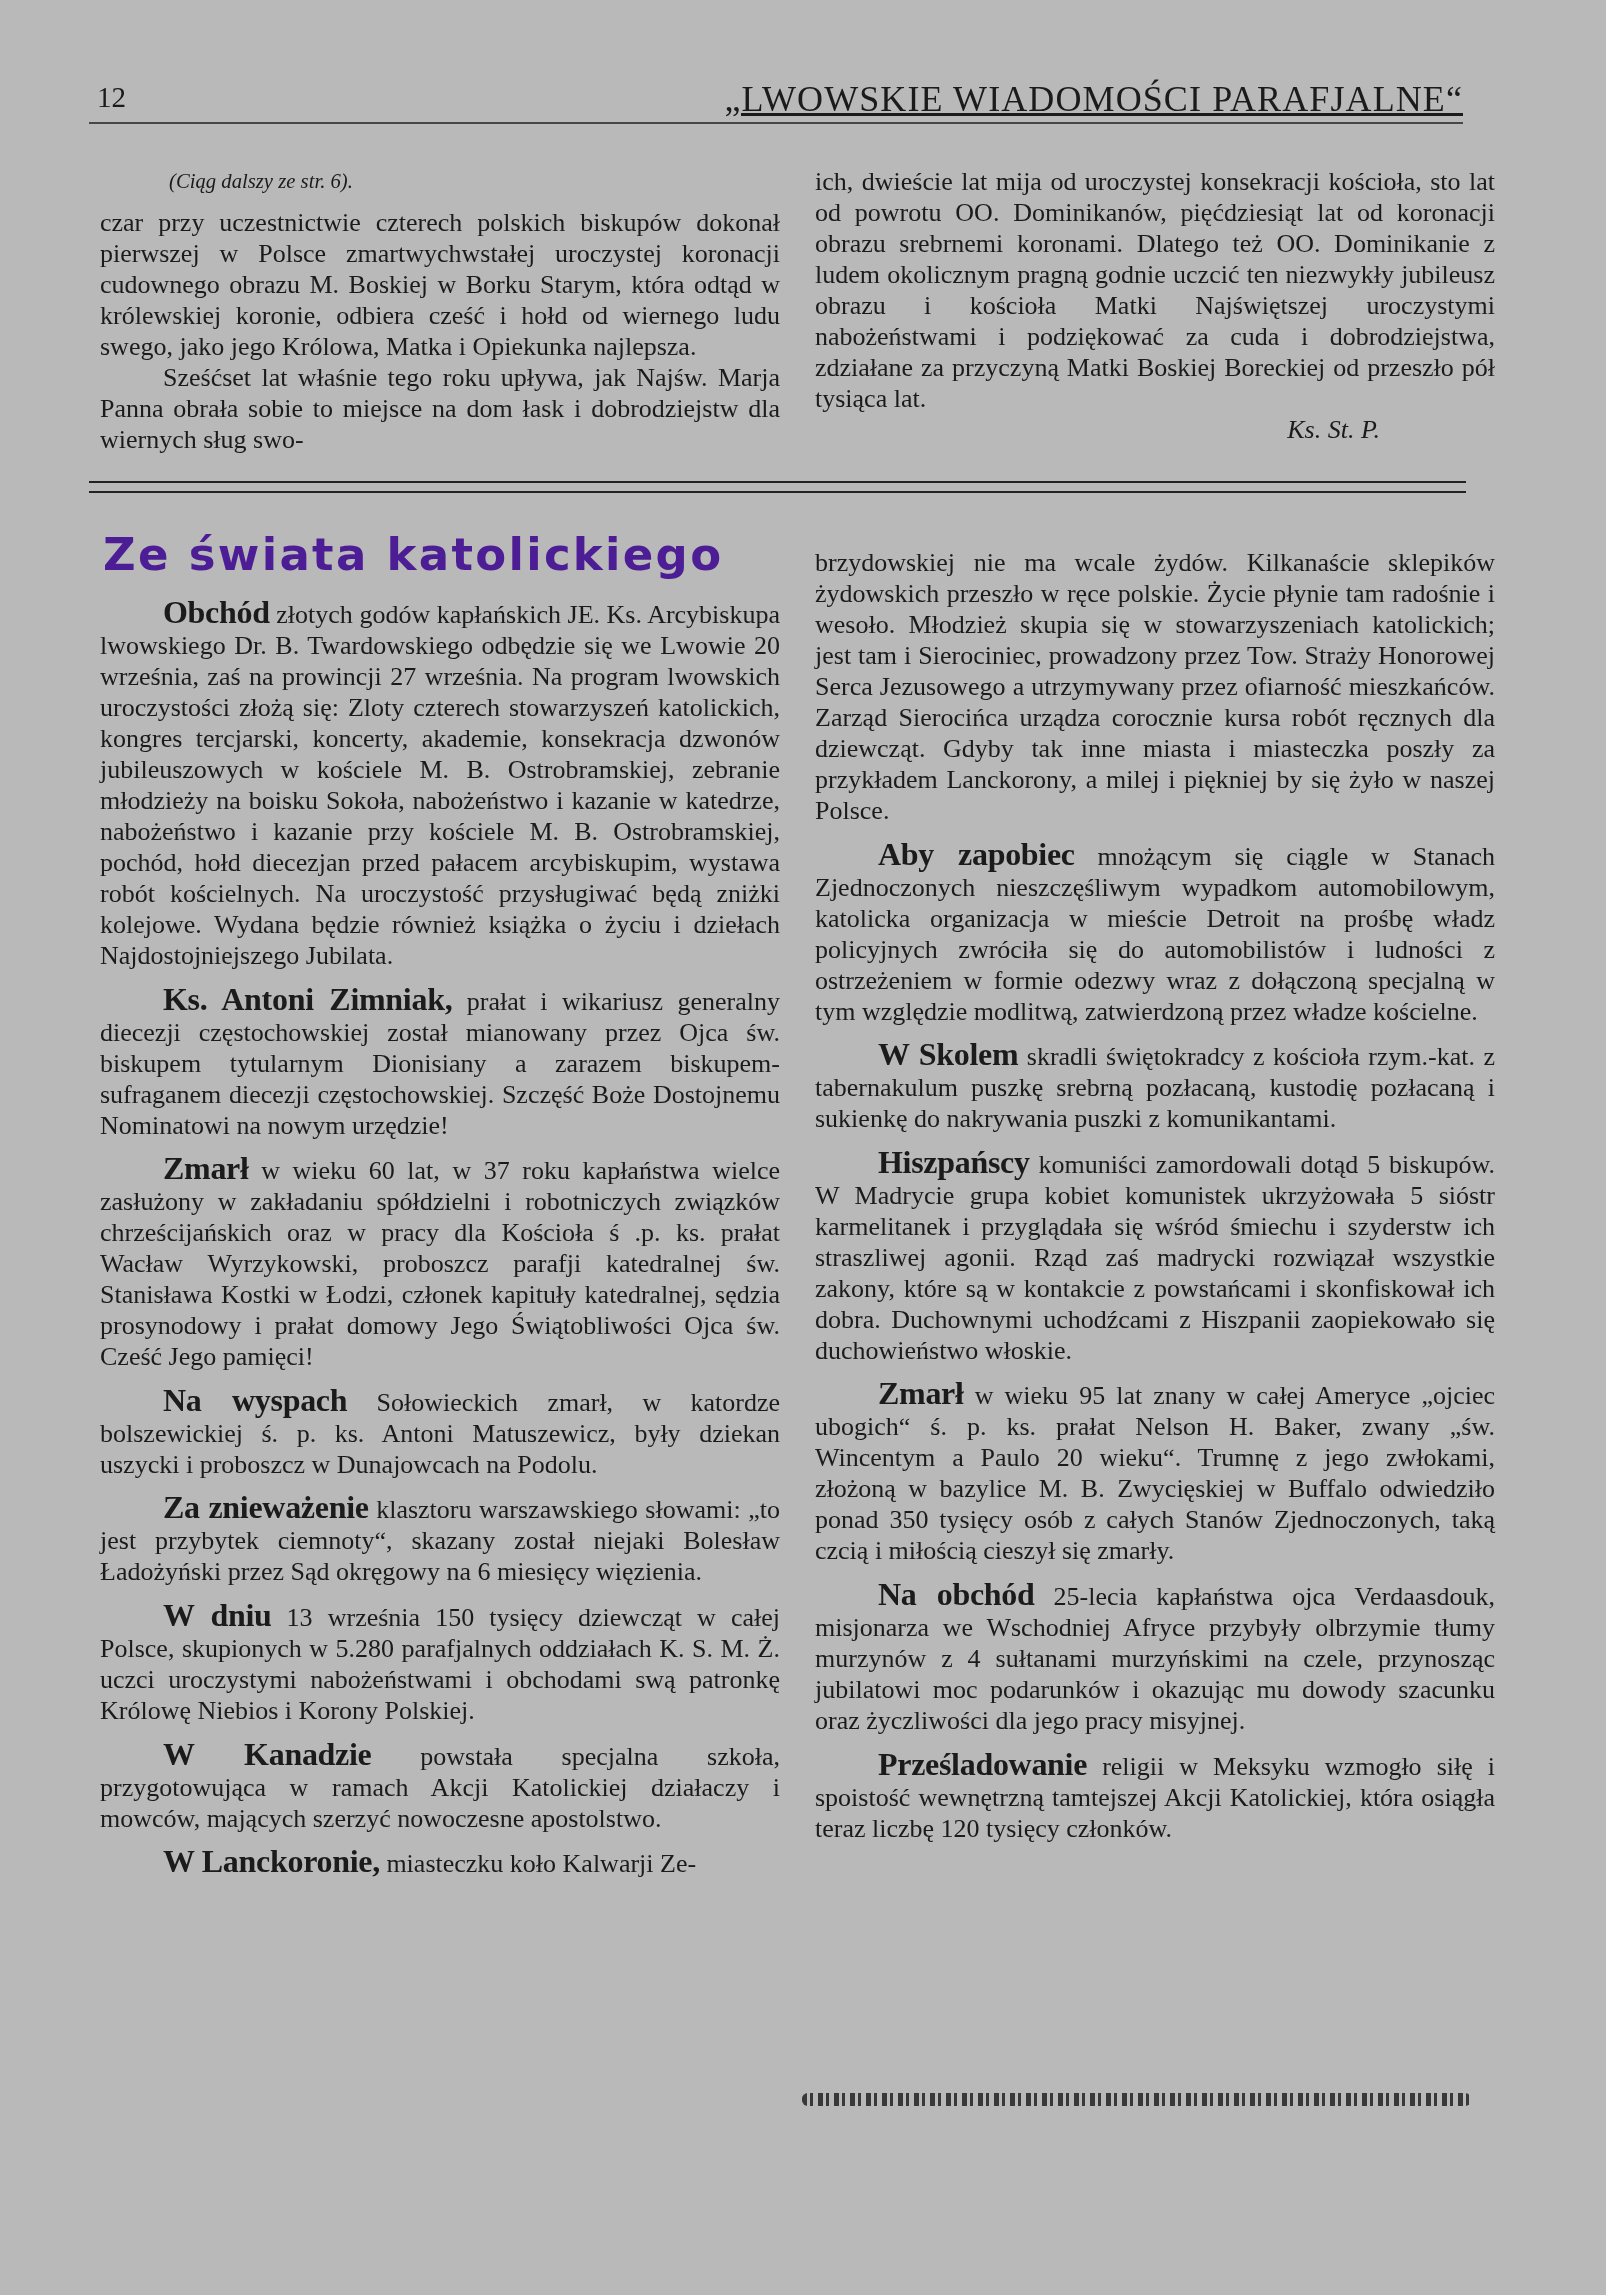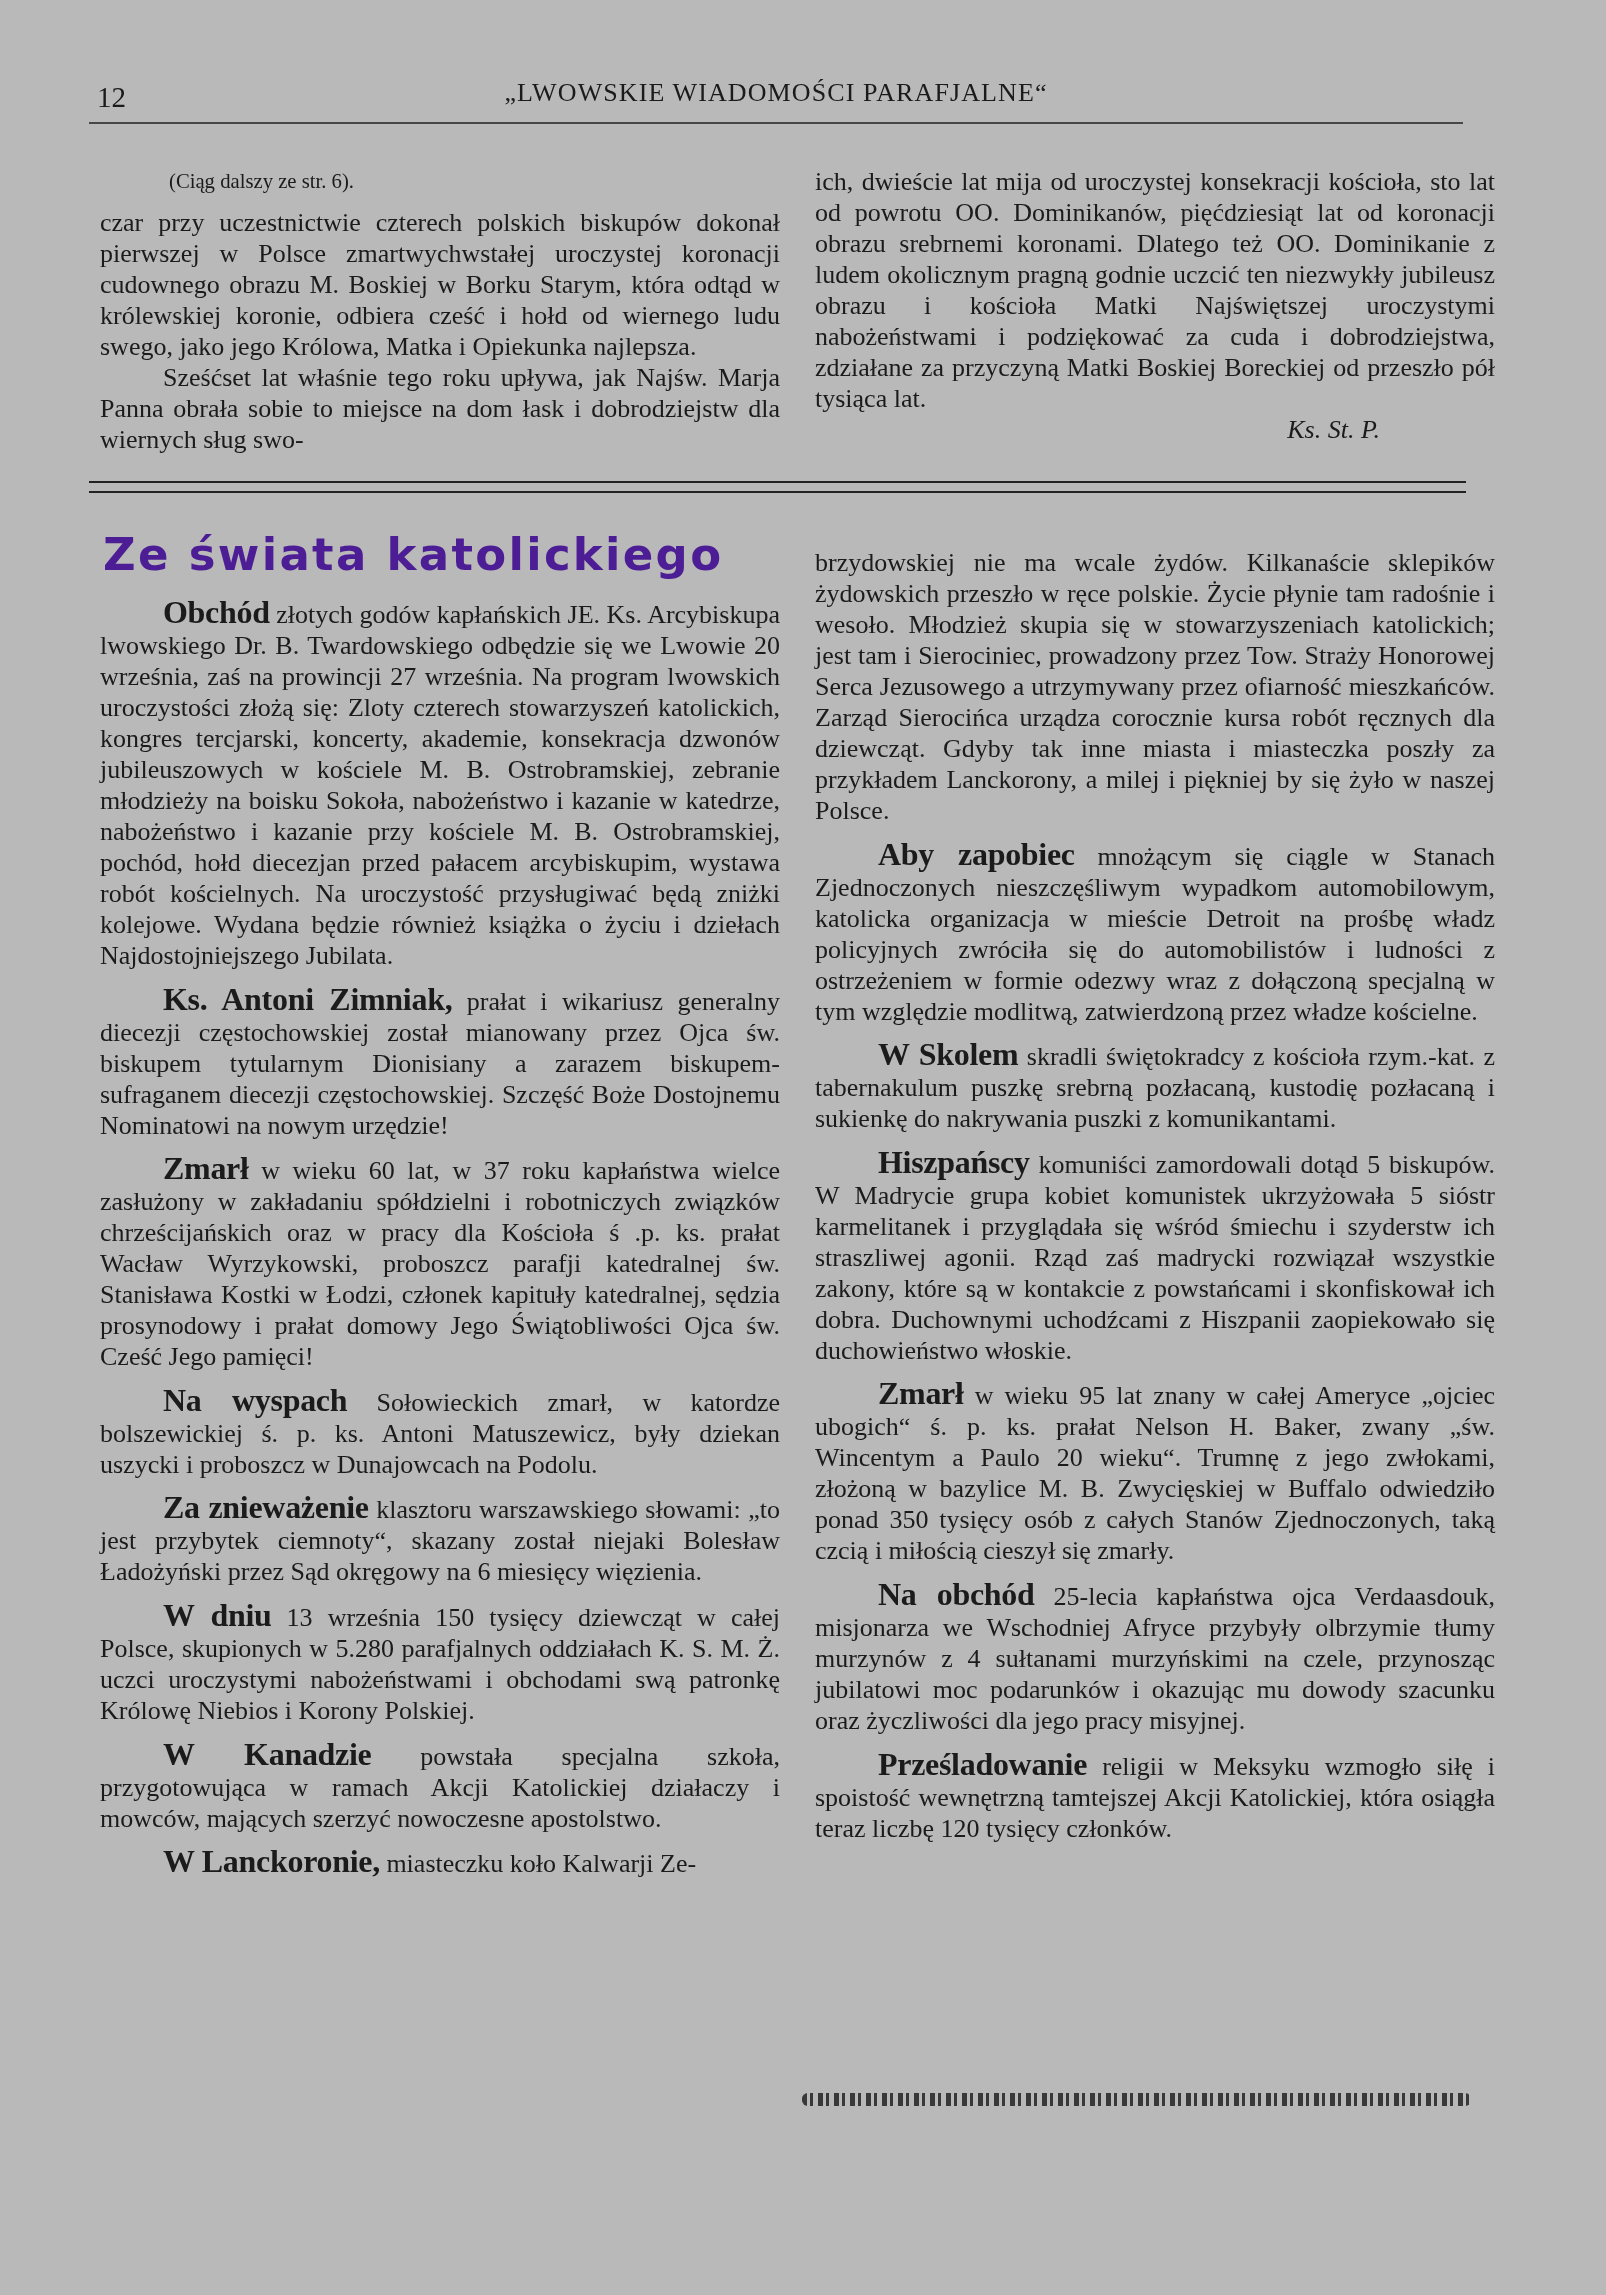"„LWOWSKIE WIADOMOŚCI PARAFJALNE“" .masthead { font-size: 26px -> 36px; text-align: center -> right; text-decoration: none -> underline }
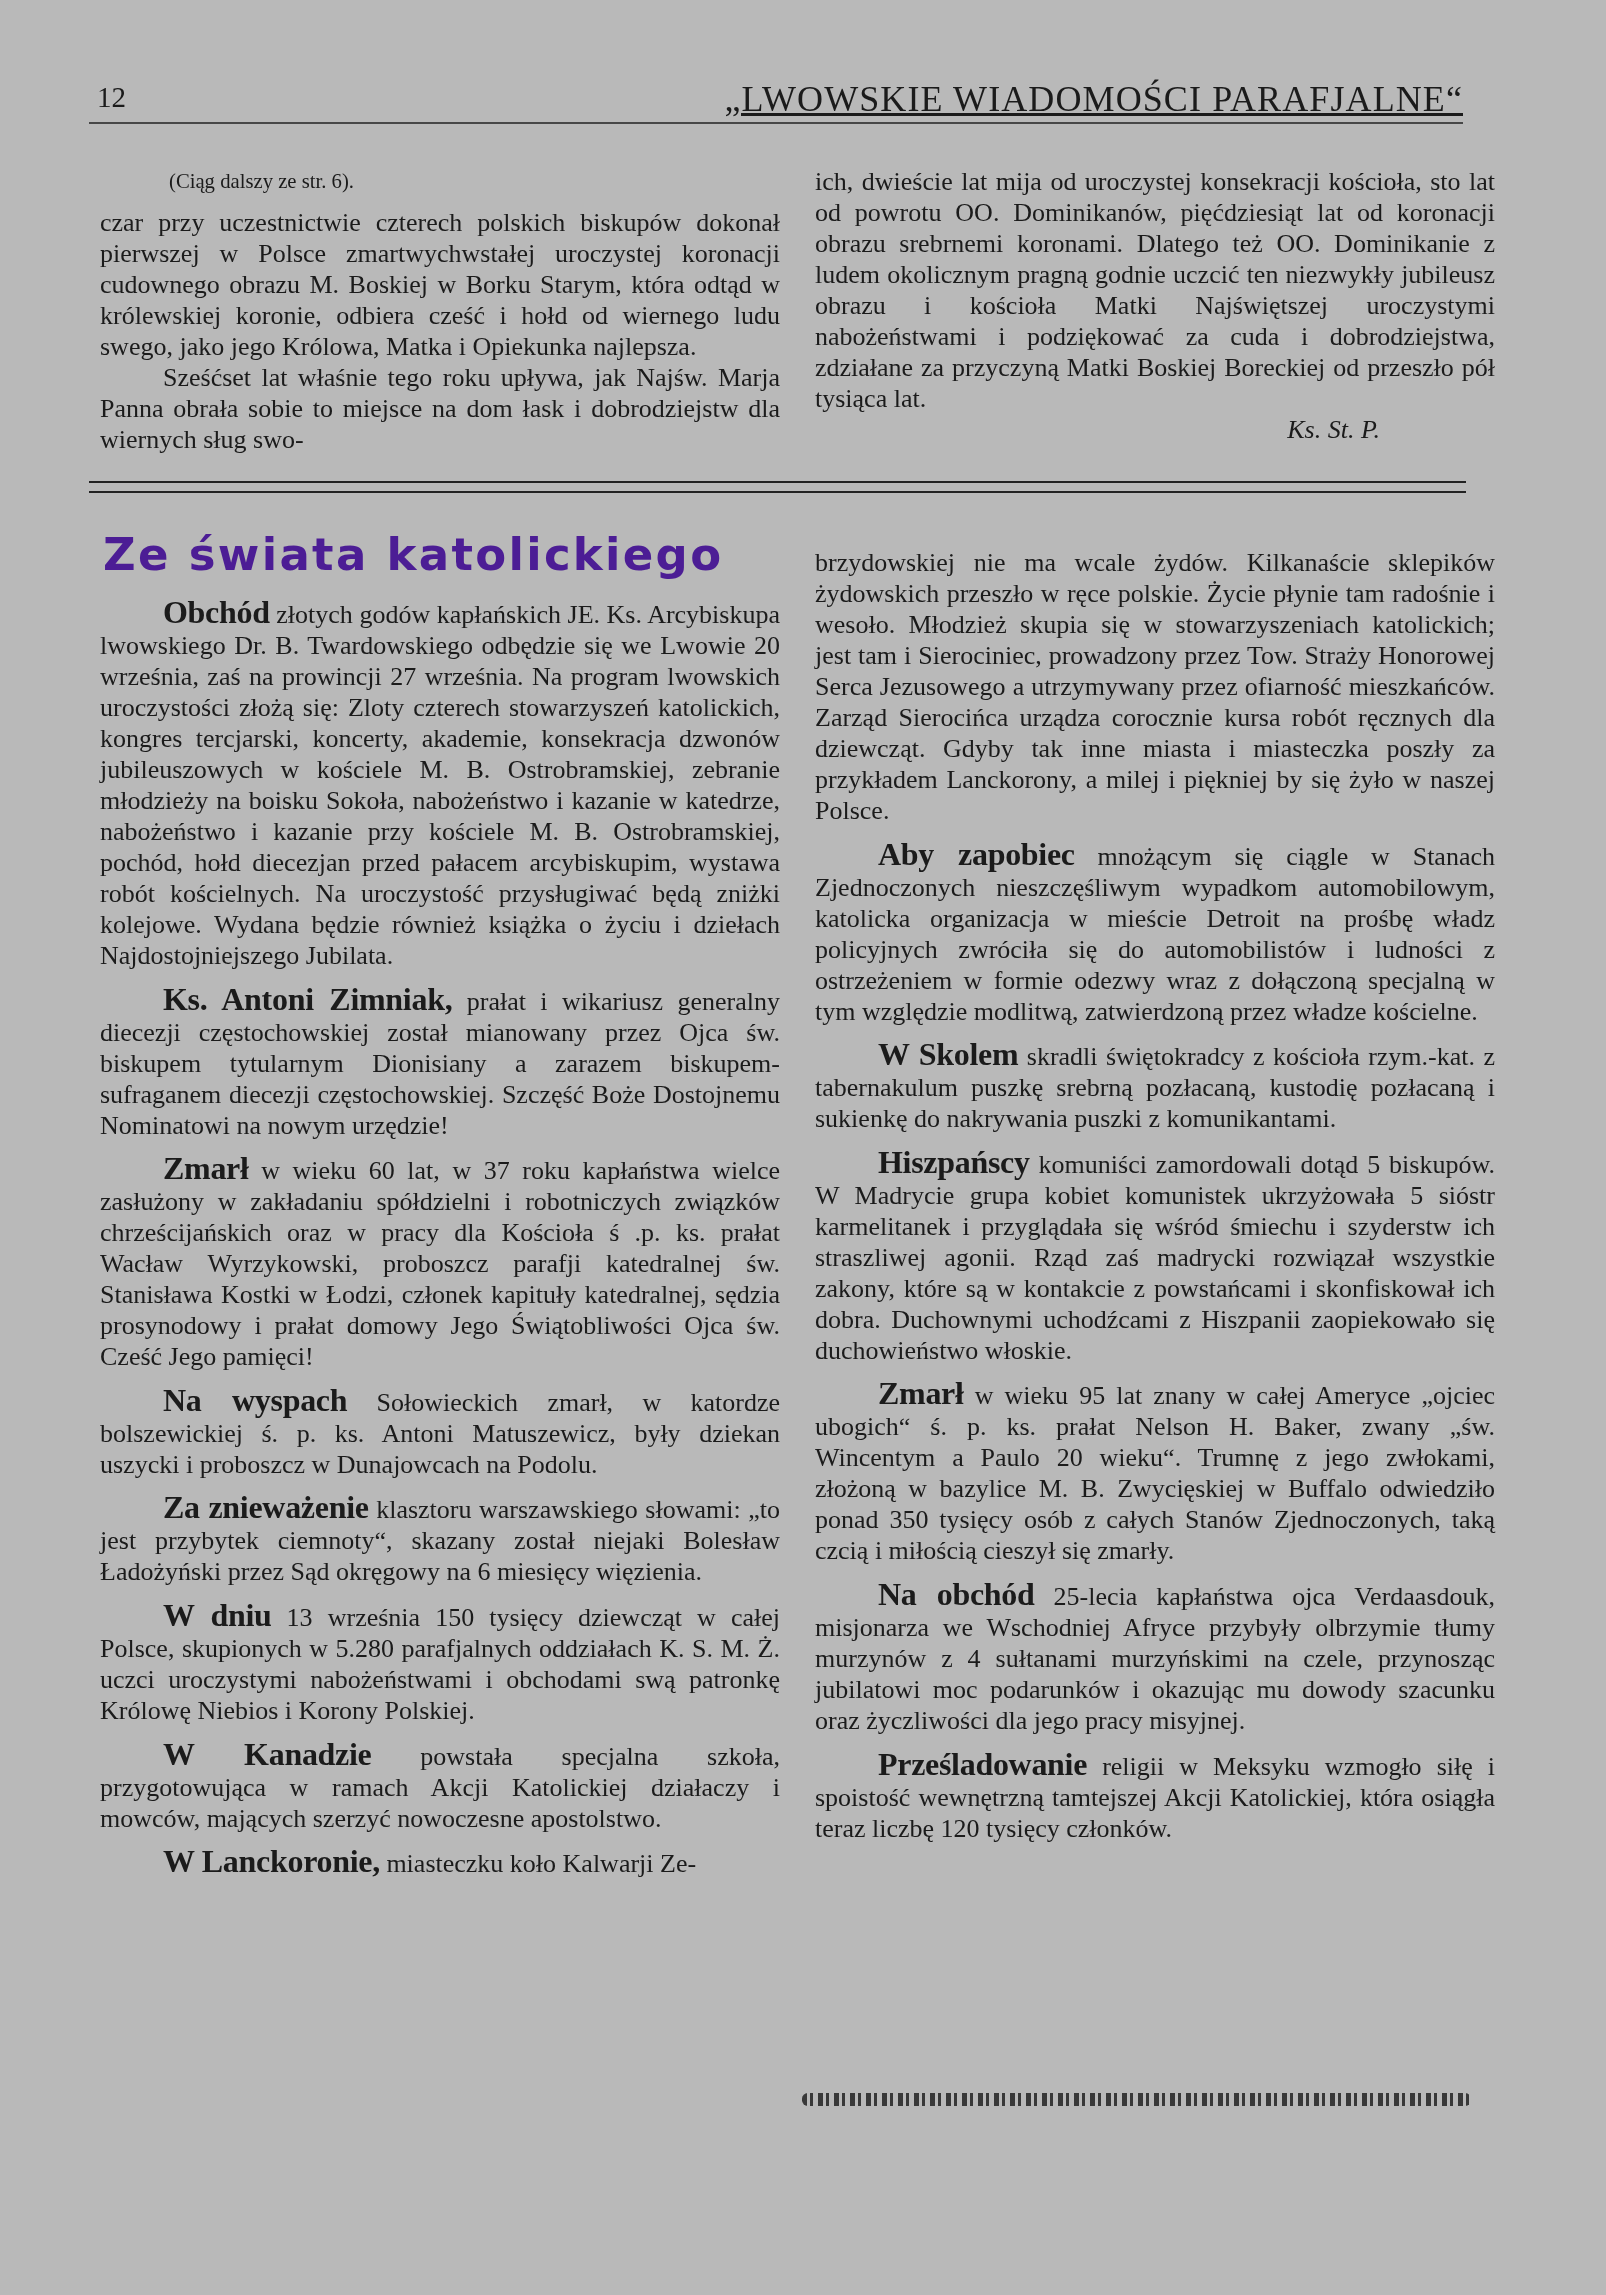"(Ciąg dalszy ze str. 6)." .cont-note { font-style: none -> italic }
